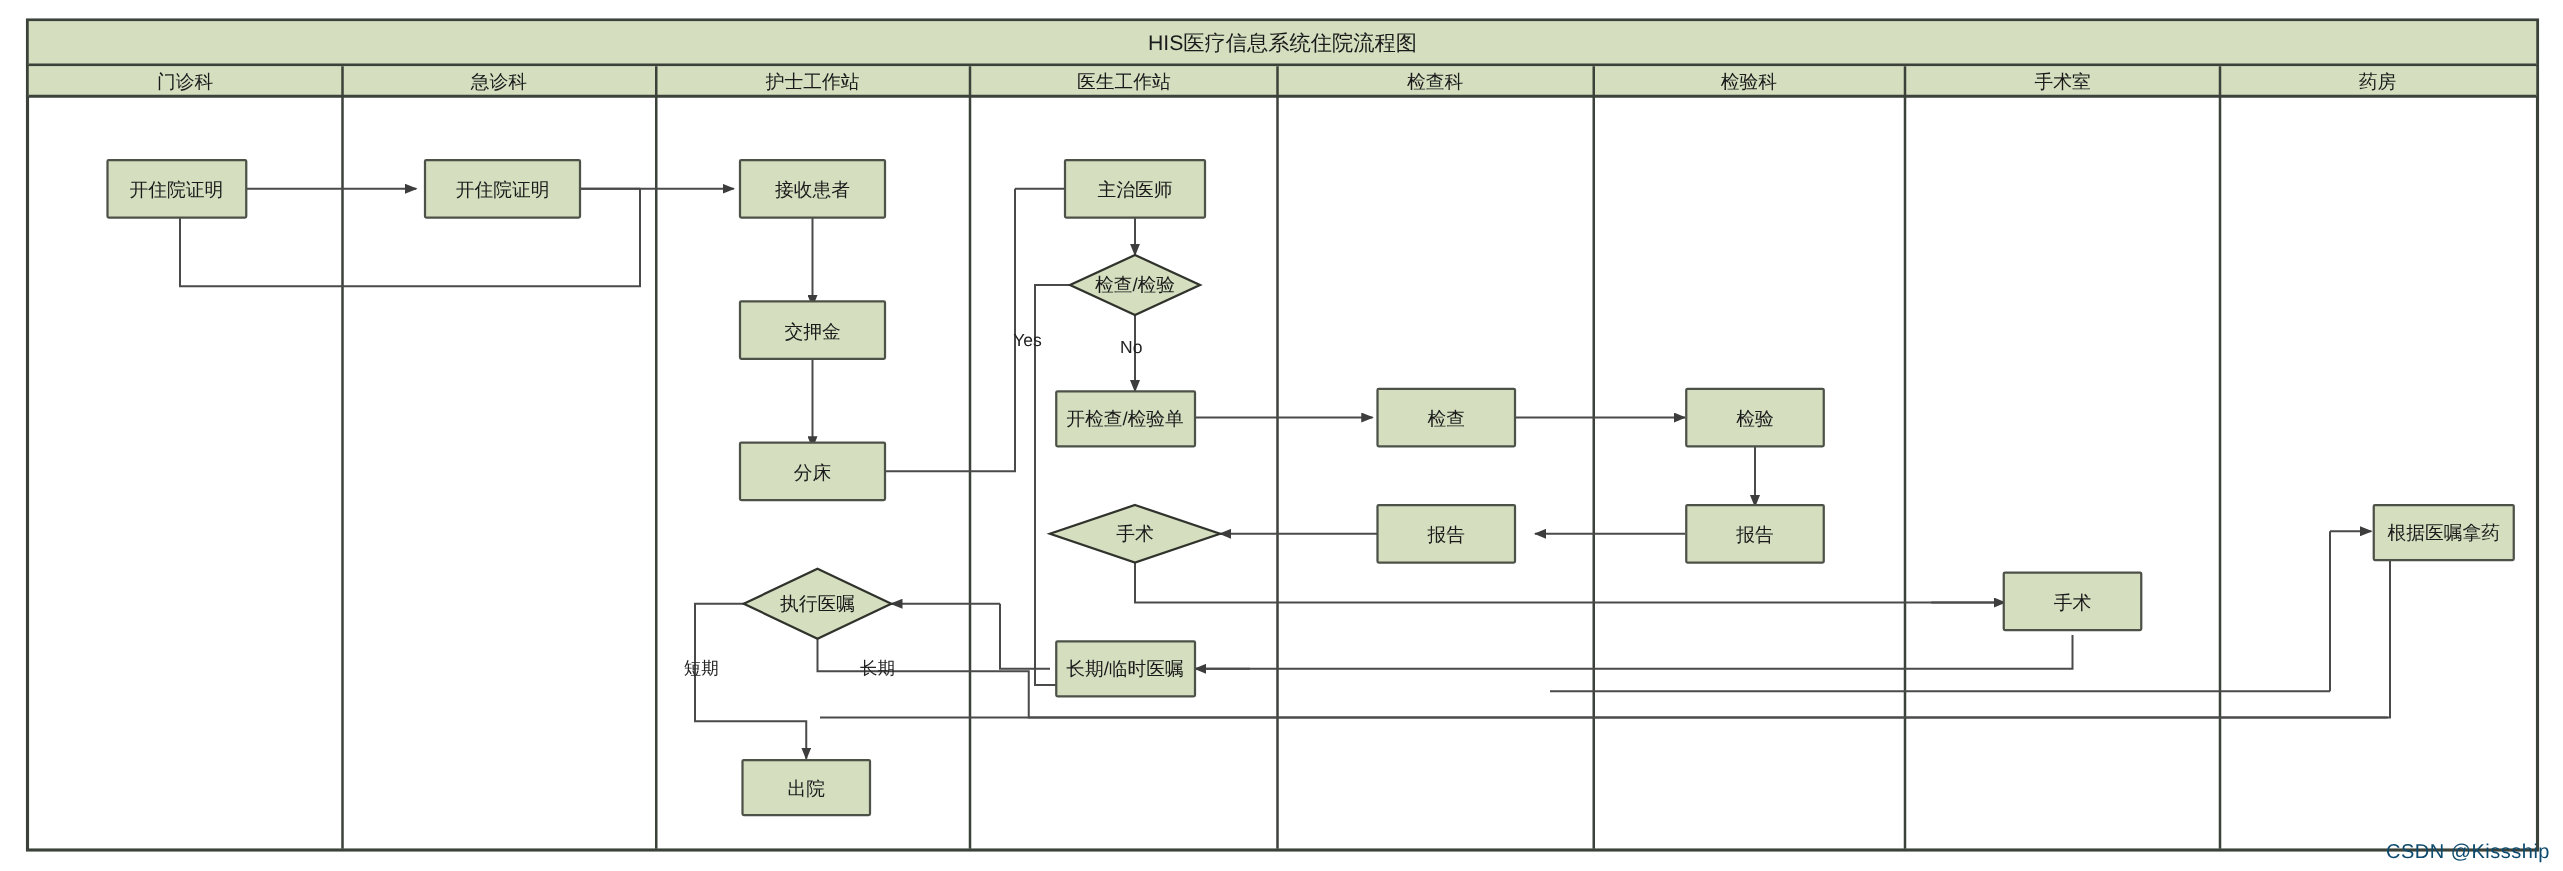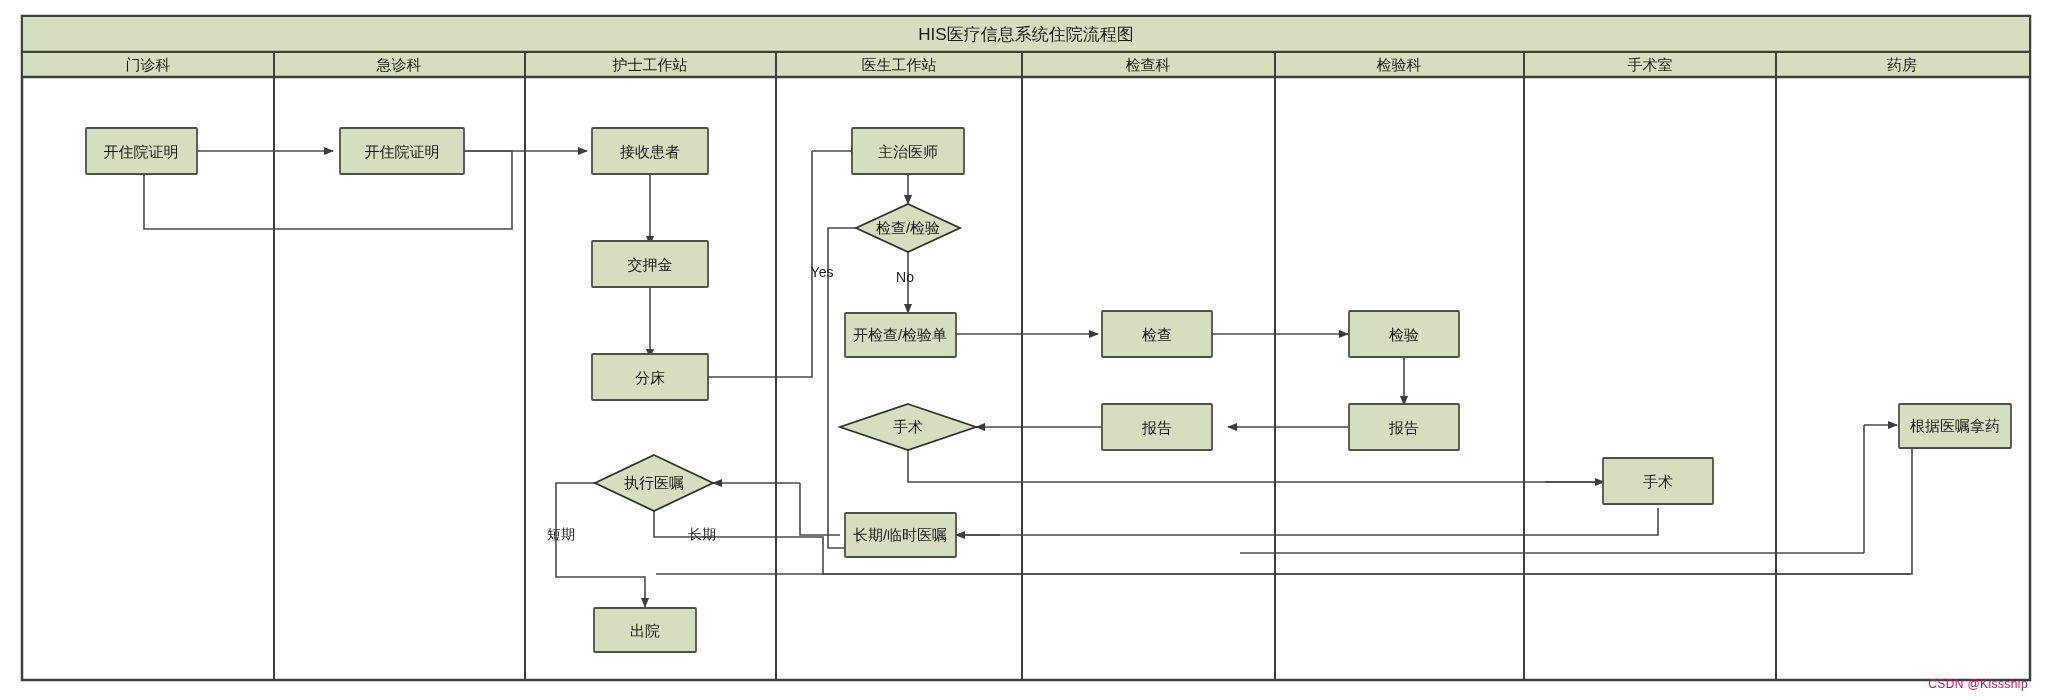"CSDN @Kissship" .watermark { color: #be185d -> #0c4a6e; font-size: 12px -> 16px; right: 22px -> 10px }
